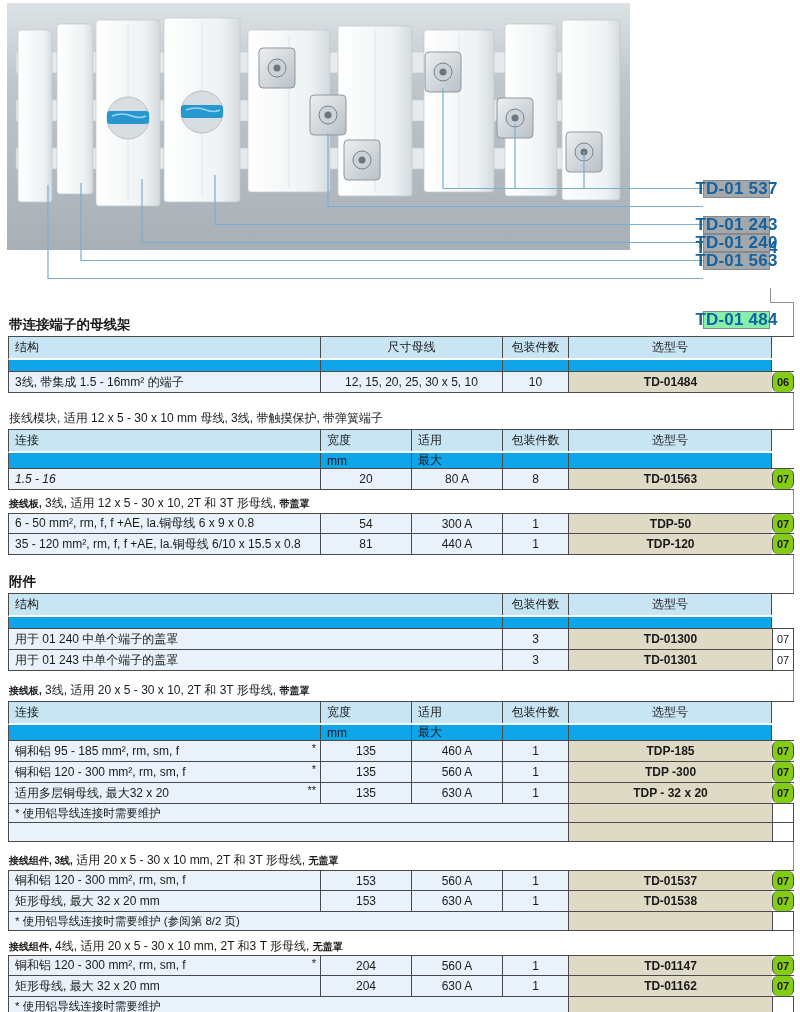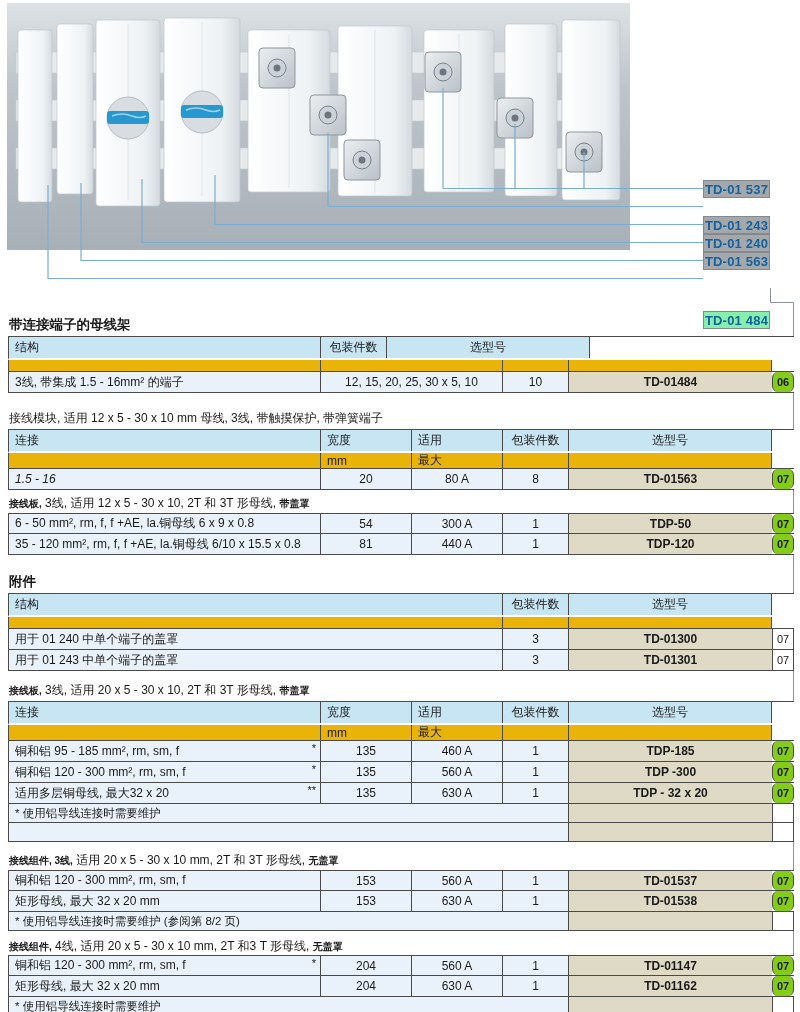"TD-01 537" .cl-label { font-size: 13px -> 17px }
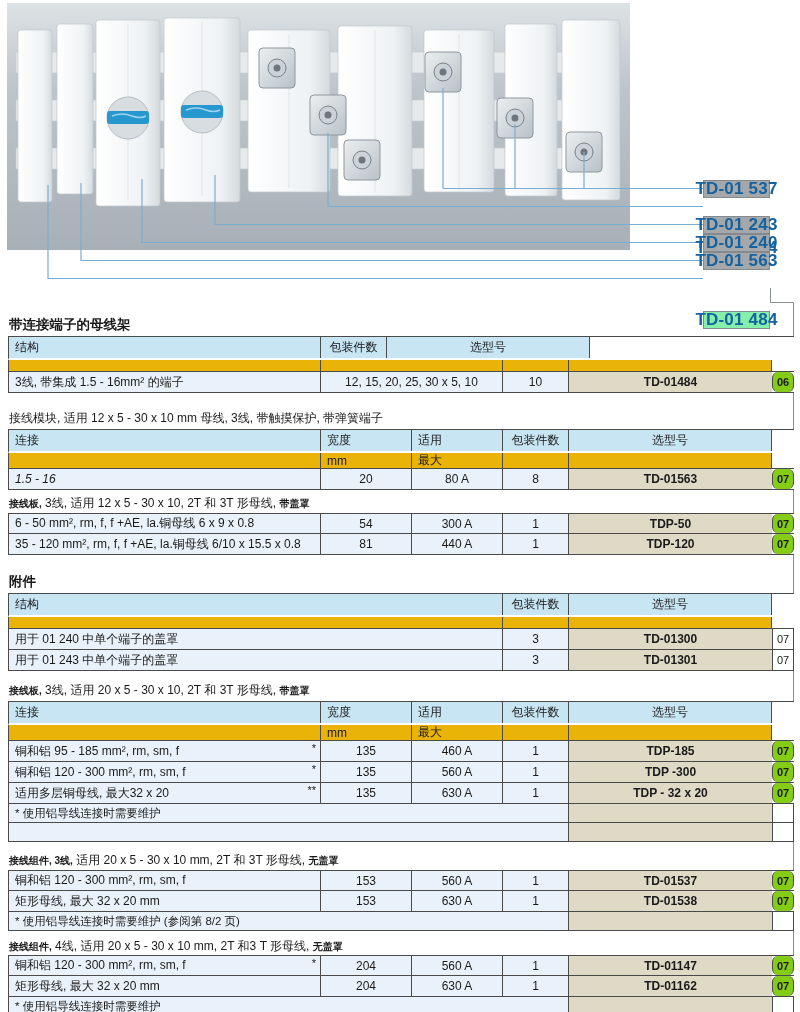"尺寸母线" div.tc { html: none -> <div>尺寸母线</div> }
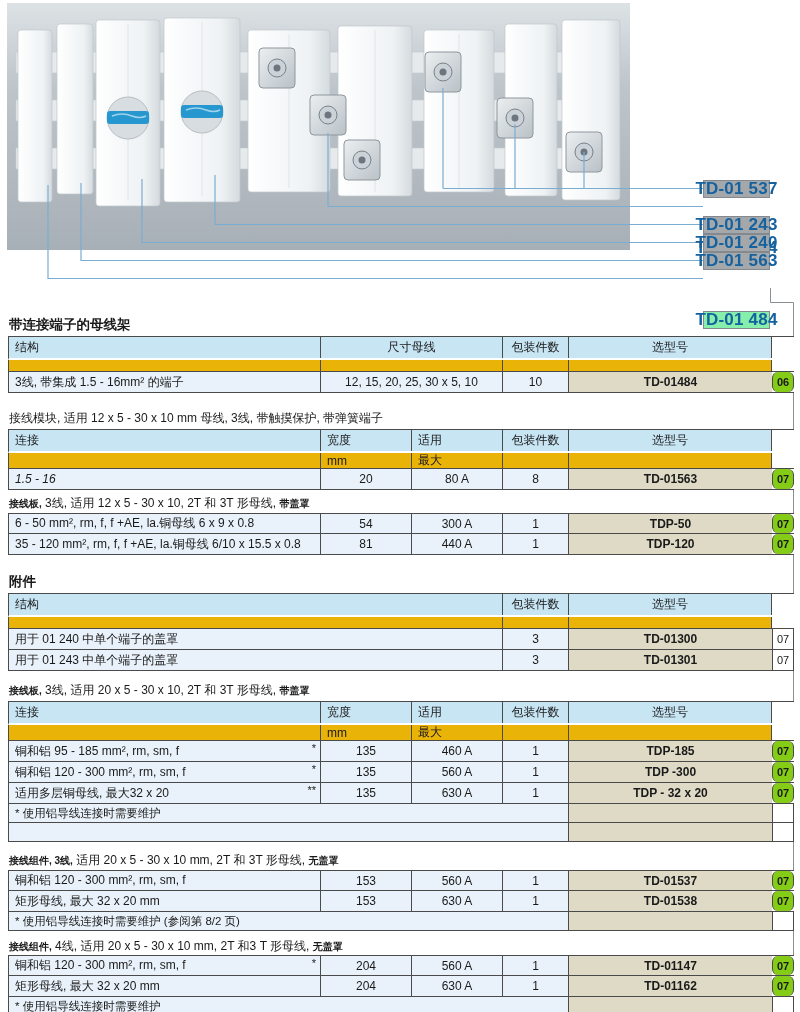"mm" .subbg { background: #eab308 -> #0ea5e9 }
